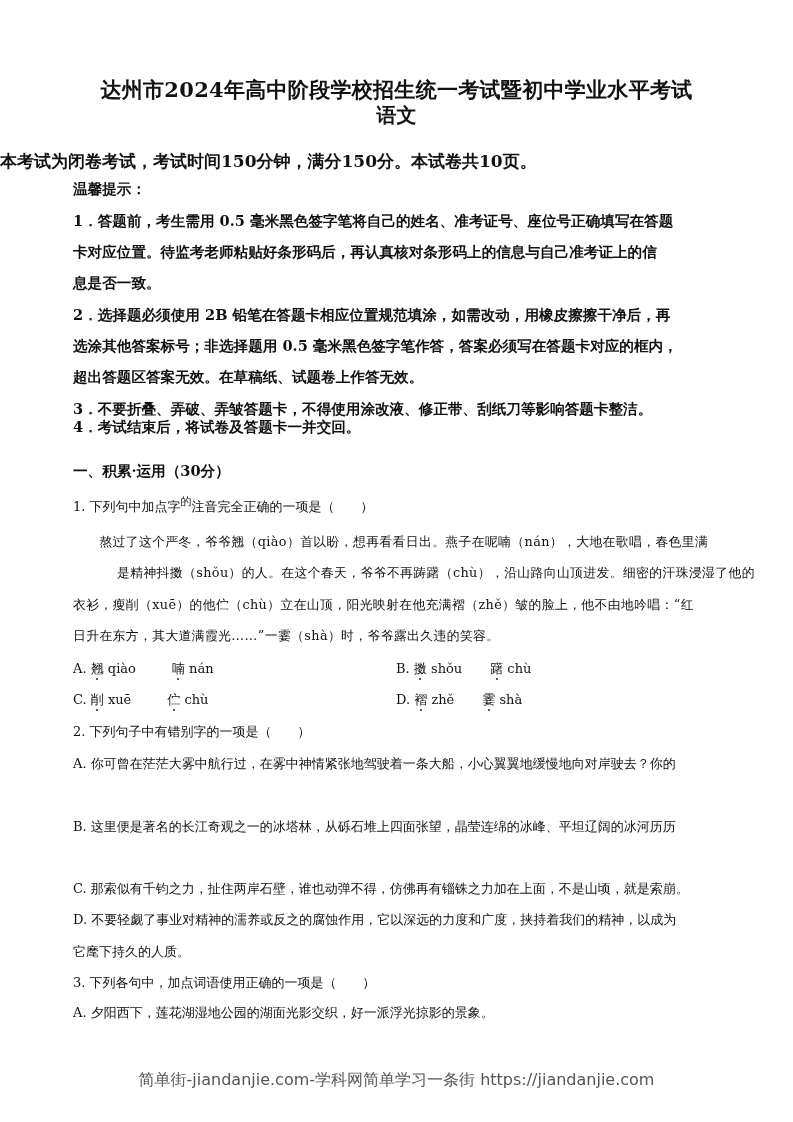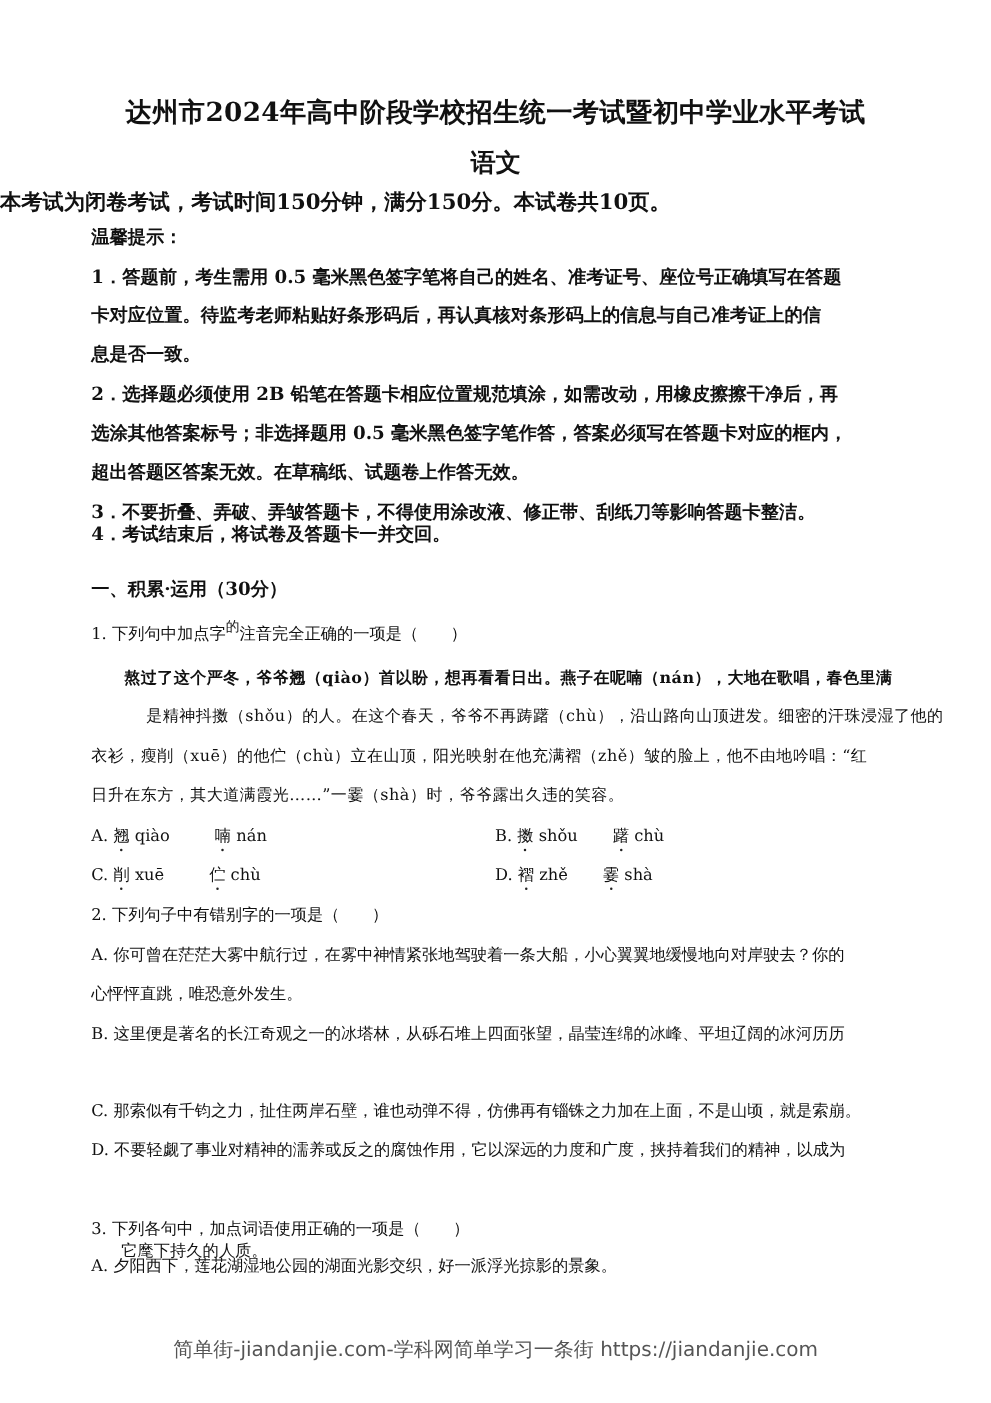"语文" .t2 { top: 117px -> 102px }
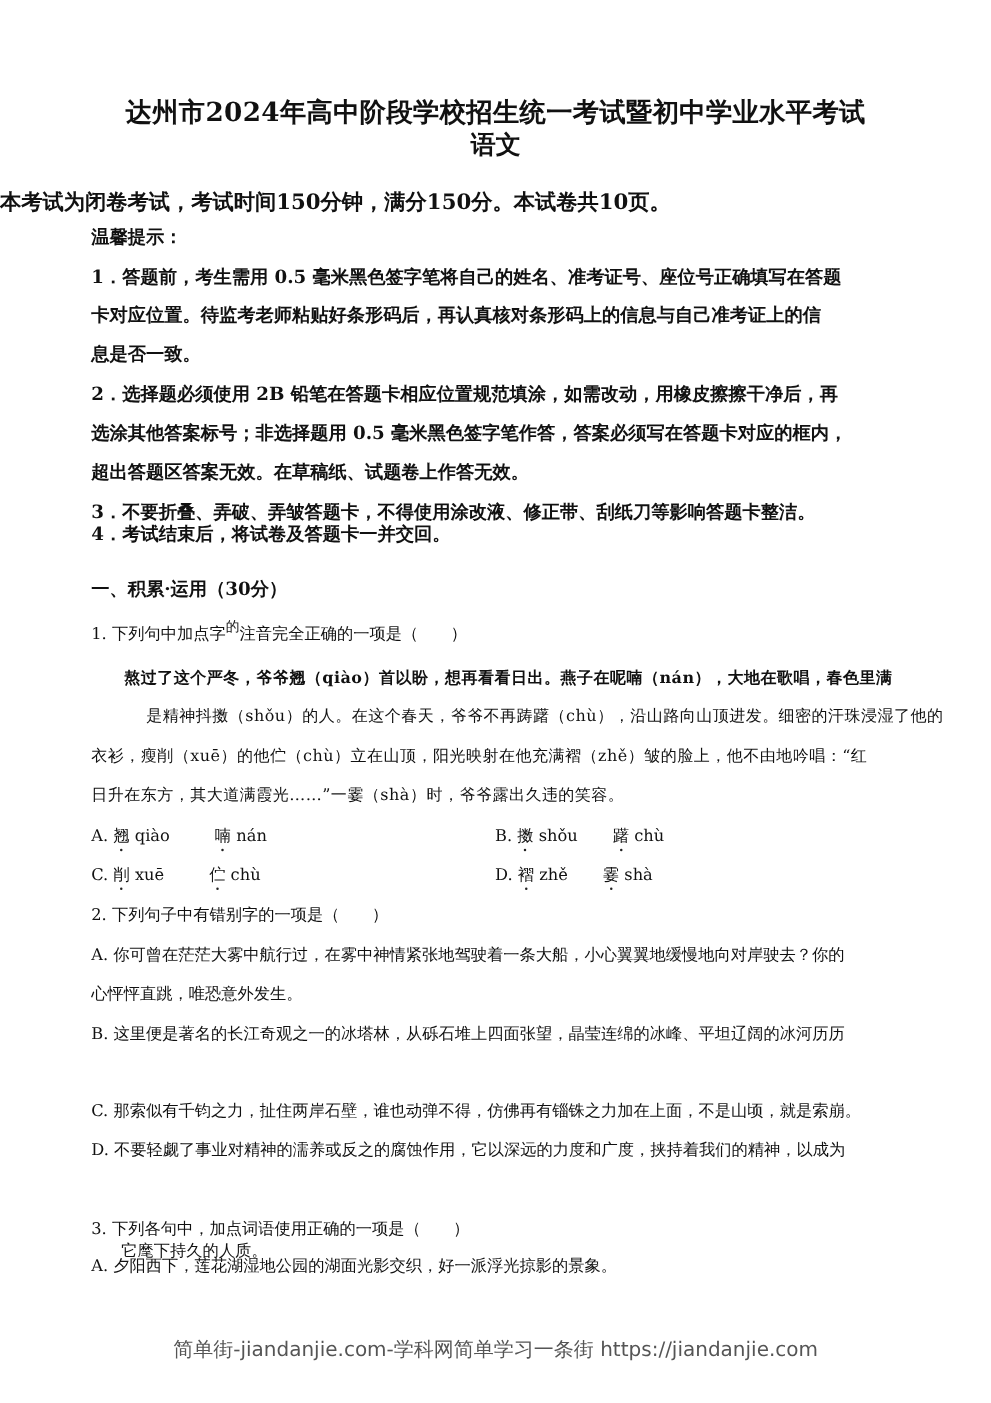"熬过了这个严冬，爷爷翘（qiào）首以盼，想再看看日出。燕子在呢喃（nán），大" div.line { font-weight: bold -> none }
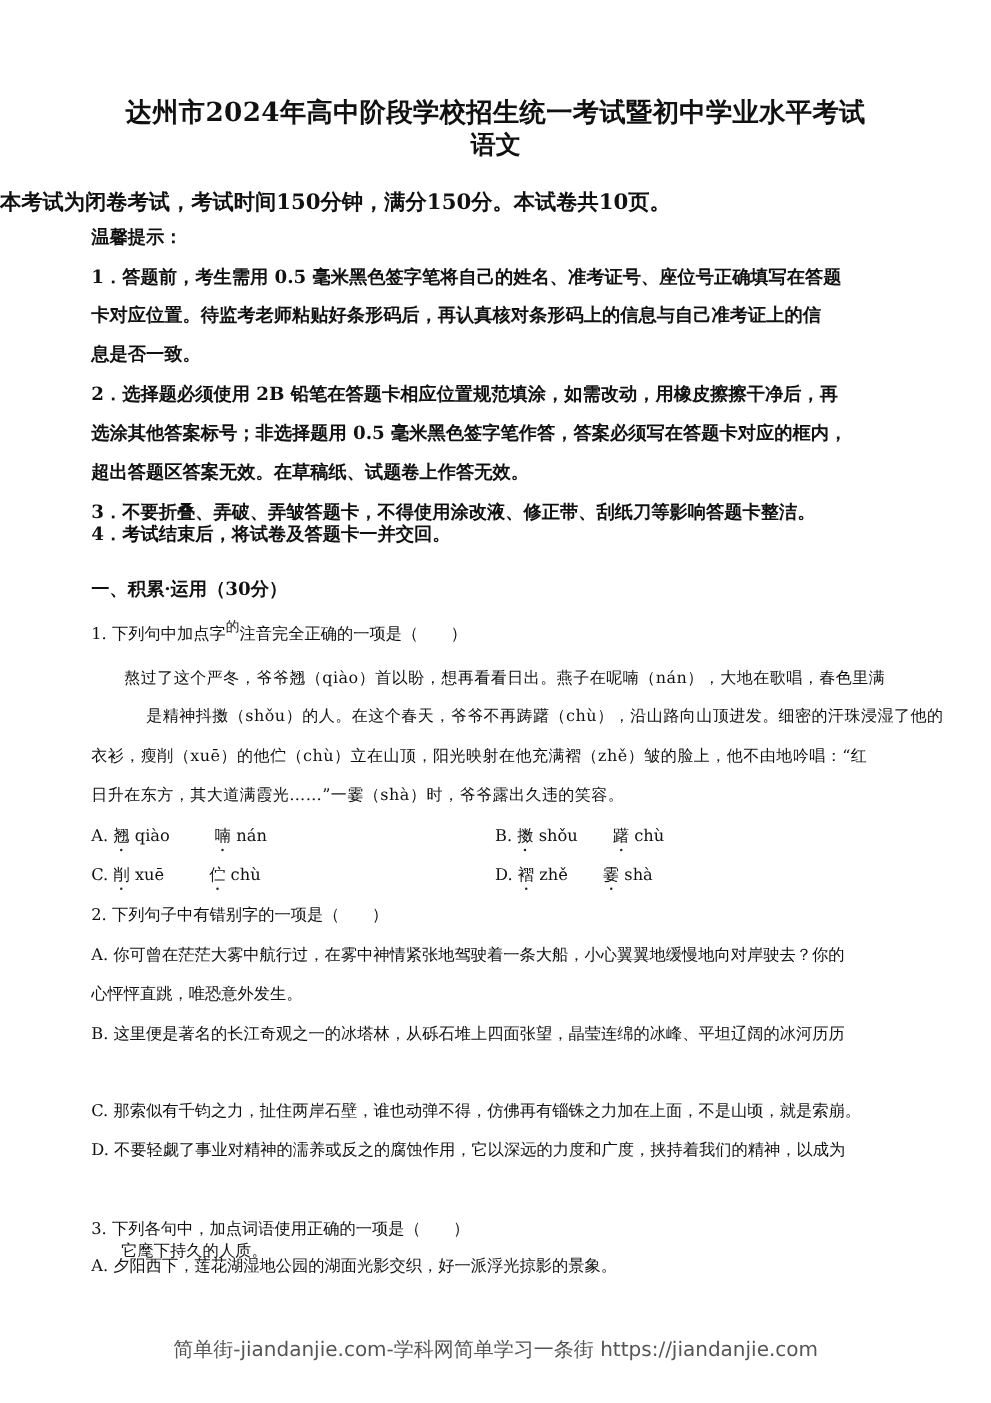"心怦怦直跳，唯恐意外发生。" div.line { html: <div>心怦怦直跳，唯恐意外发生。</div> -> none }
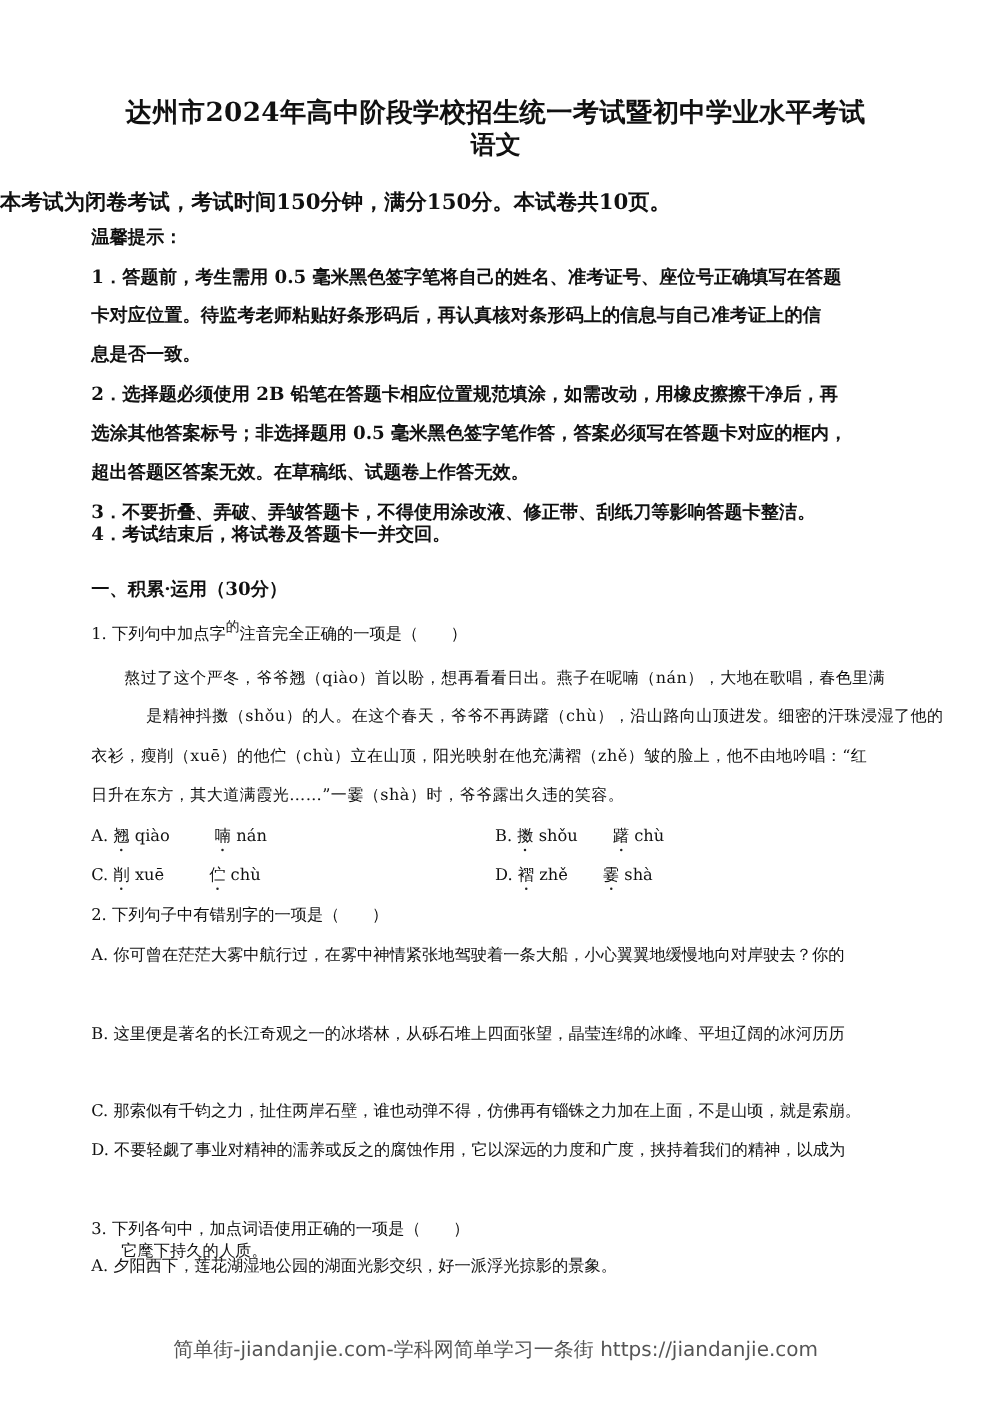"它麾下持久的人质。" div.line { margin-left: 24px -> none; top: 992px -> 943px }
